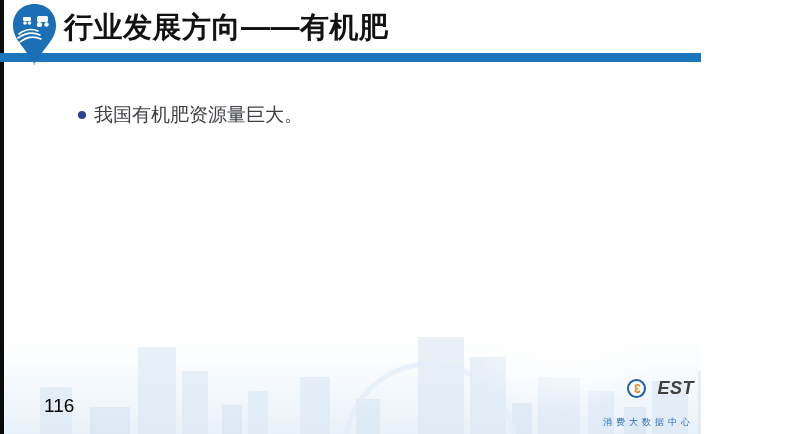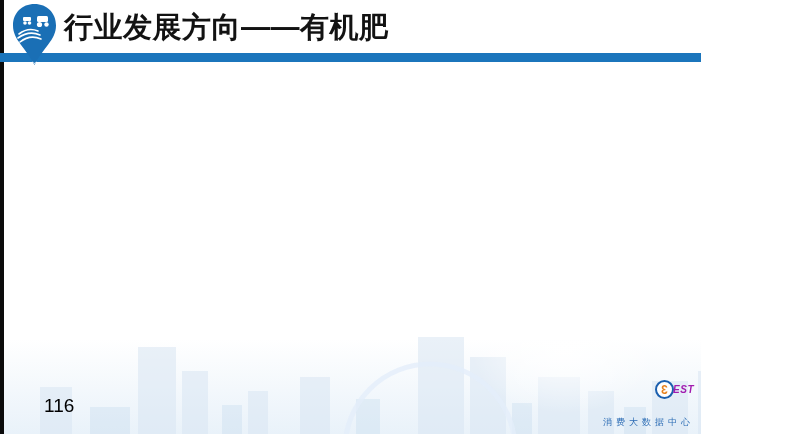"我国有机肥资源量巨大。" li.bullet-item { html: none -> <li> <span></span> <span>我国有机肥资源量巨大。</span> </li> }
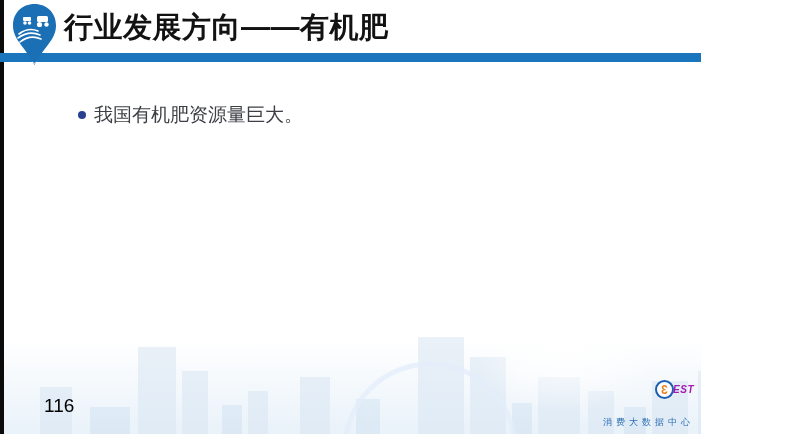"EST" .brand-est { color: #a21caf -> #404040; font-size: 10px -> 18px; padding-left: none -> 12px }
